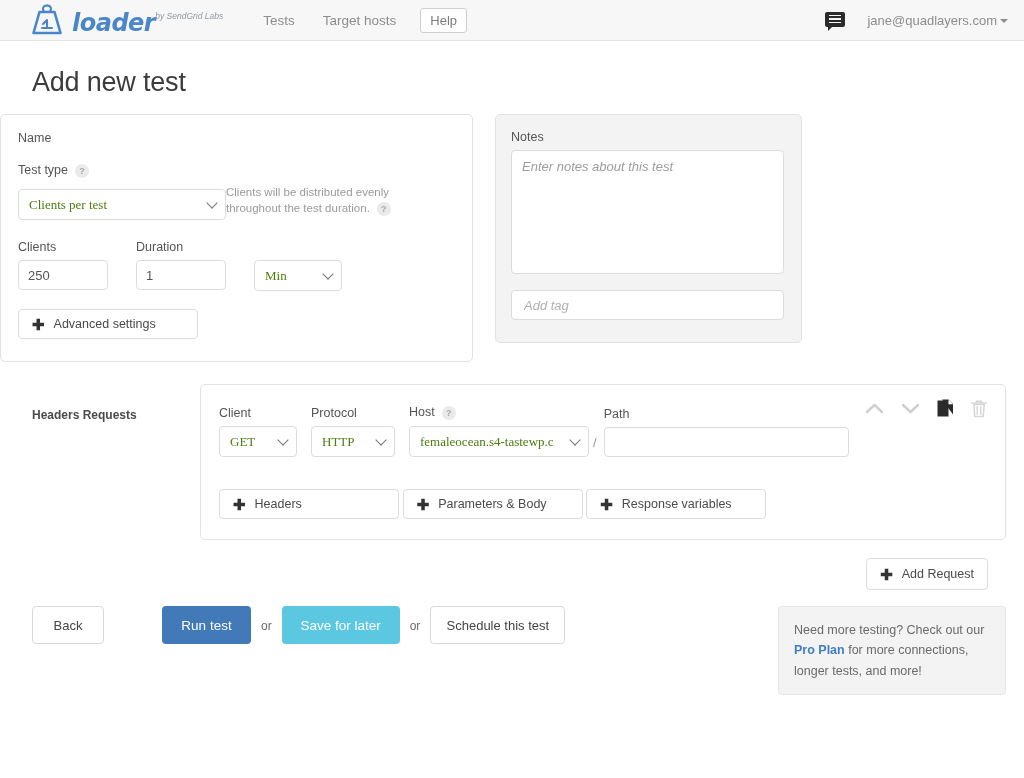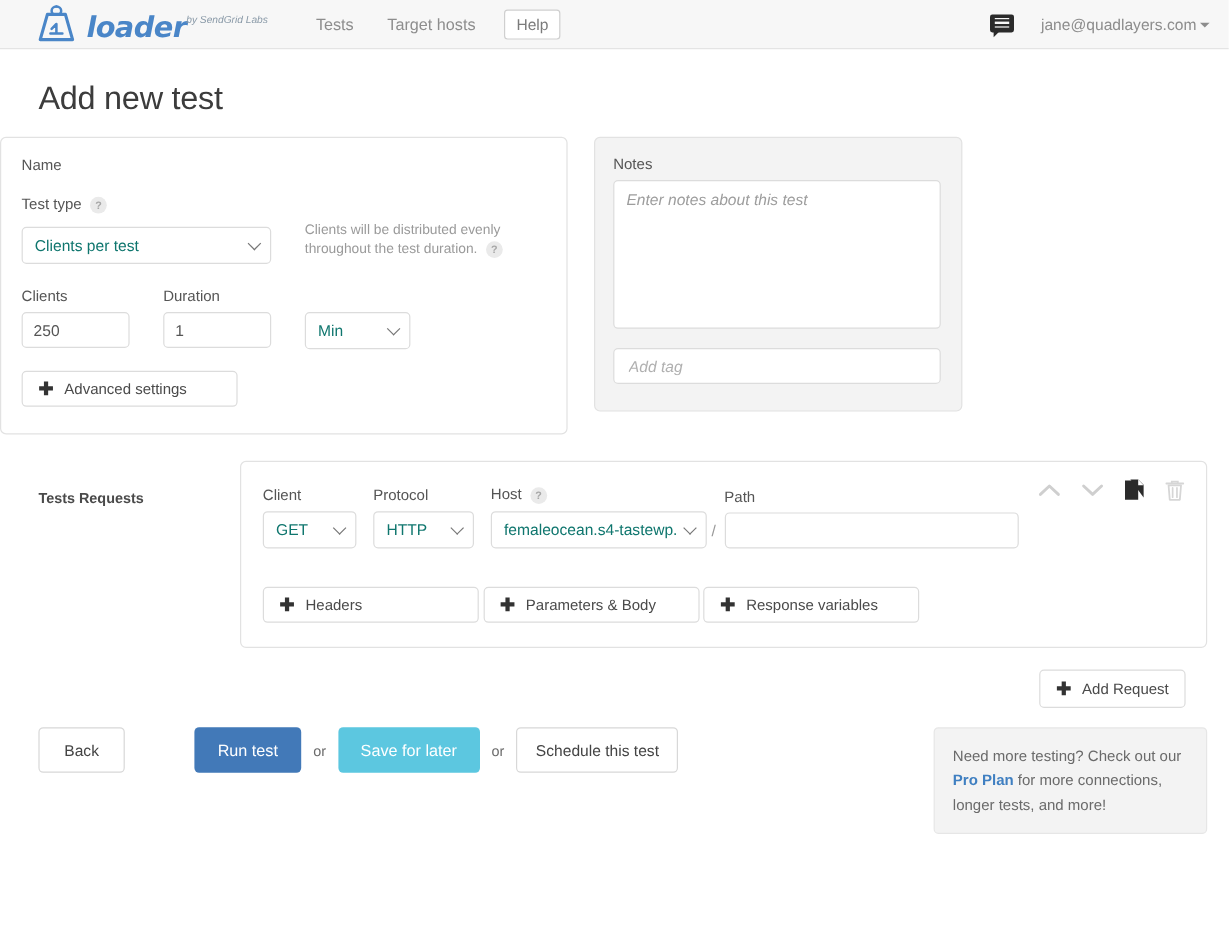"Clients will be distributed evenly" .hint { margin-left: 28px -> none }
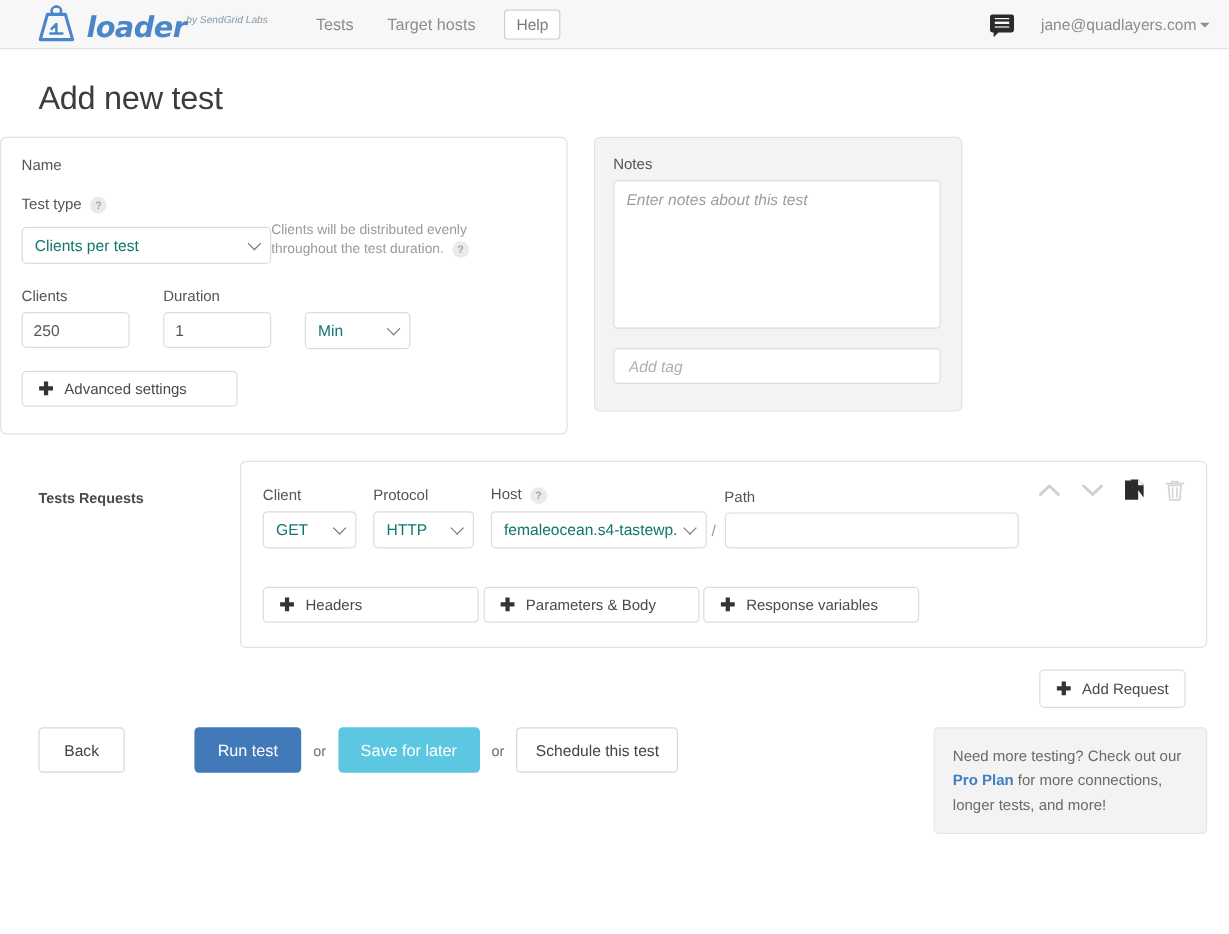"Clients per test" .sel { color: #0f766e -> #4d7c0f; font-family: Liberation Sans, sans-serif -> Liberation Serif, serif }
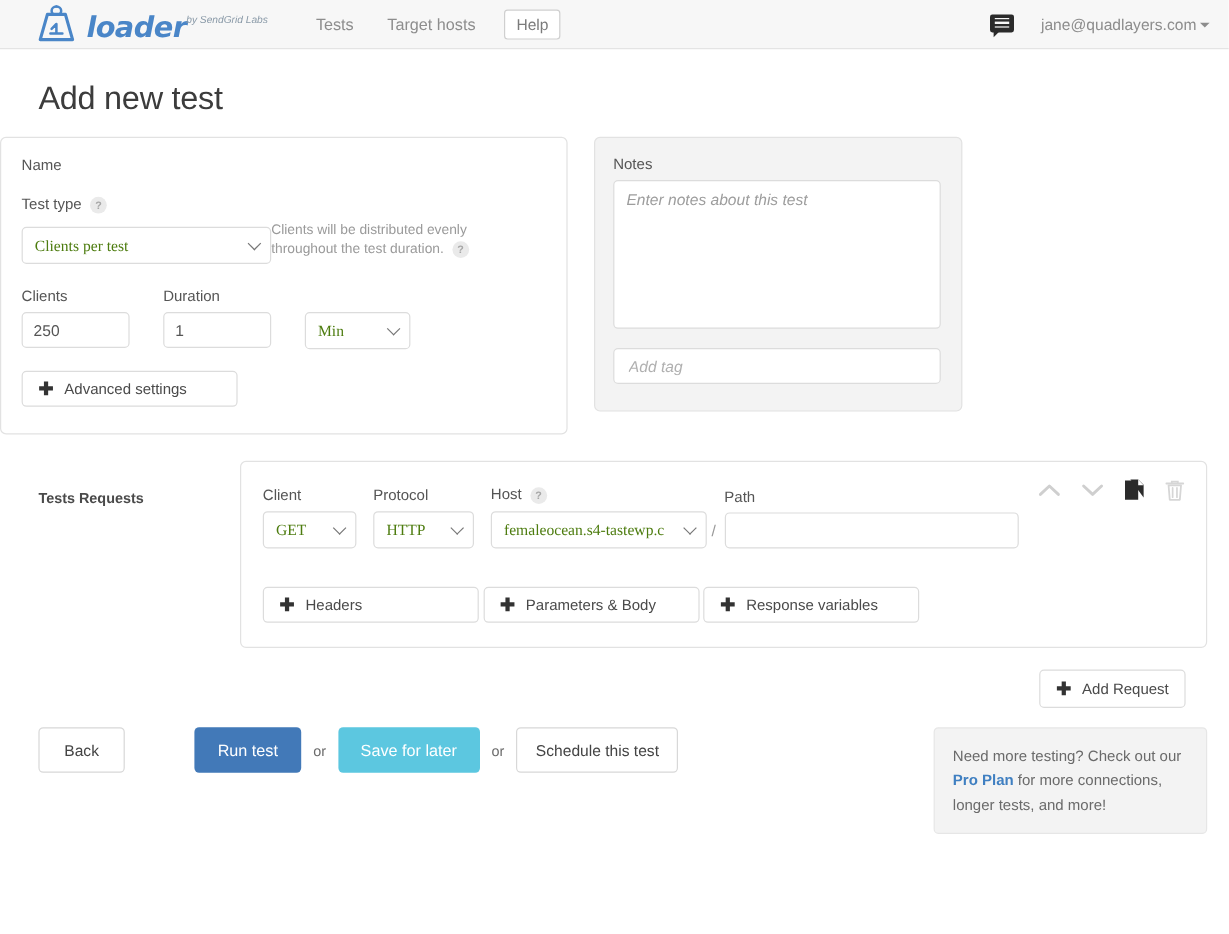"Tests Requests" div.section-label { text: Tests -> Headers }
